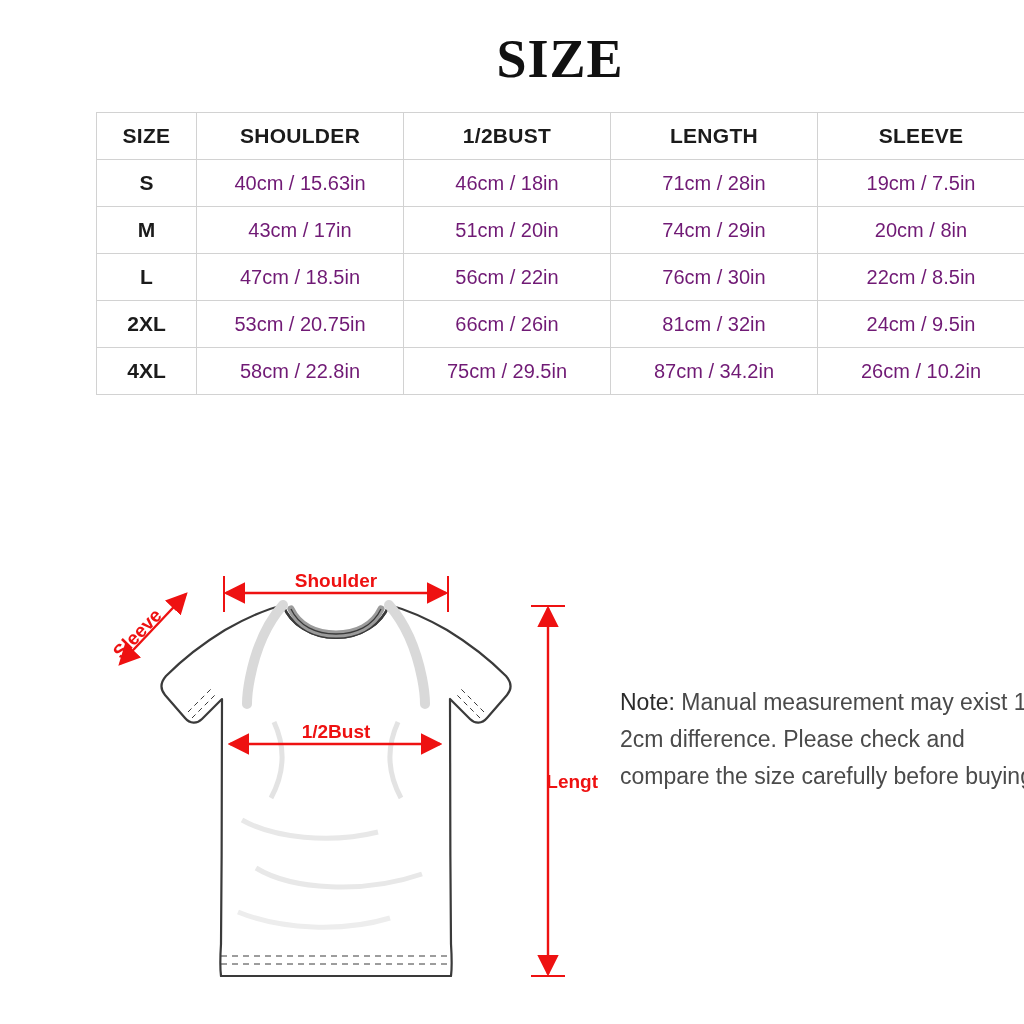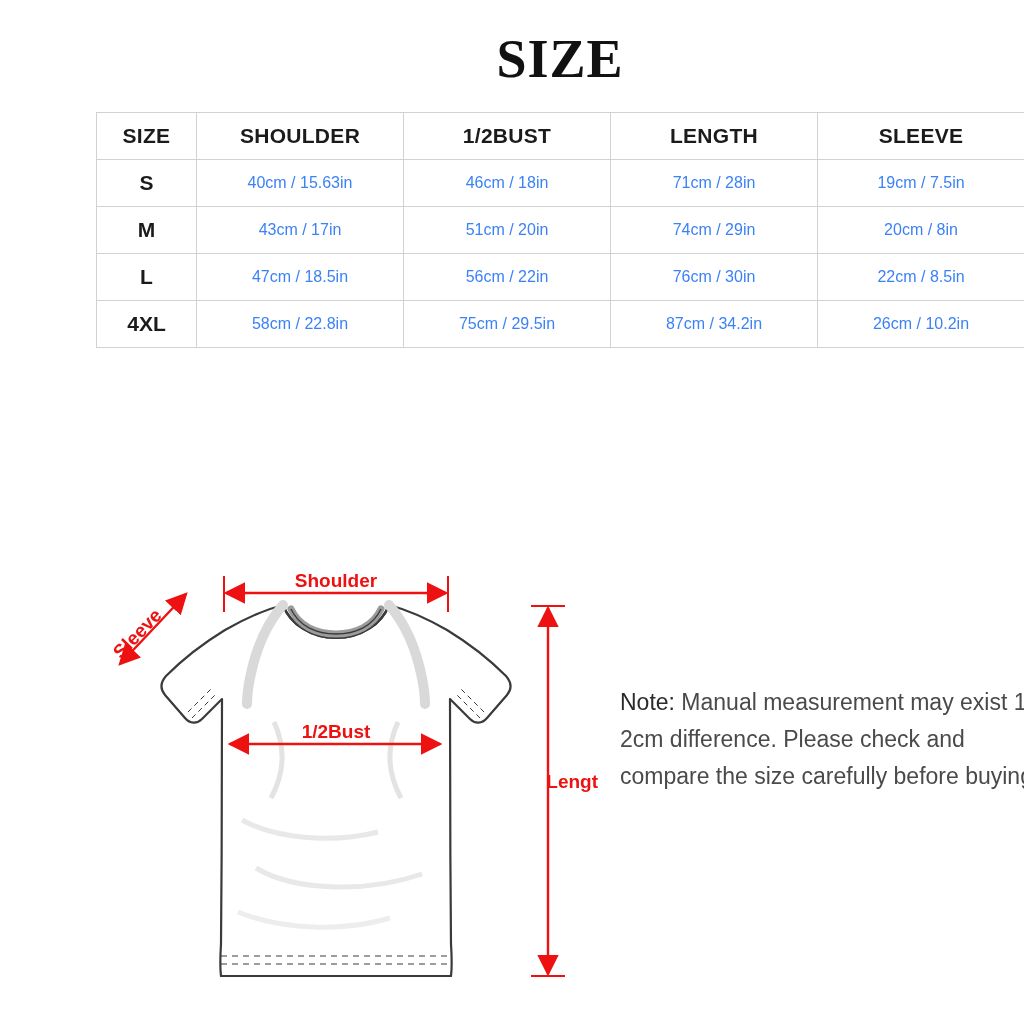"40cm / 15.63in" #size-table td, #size-table th { color: #3b82f6 -> #701a75; font-size: 16px -> 20px }
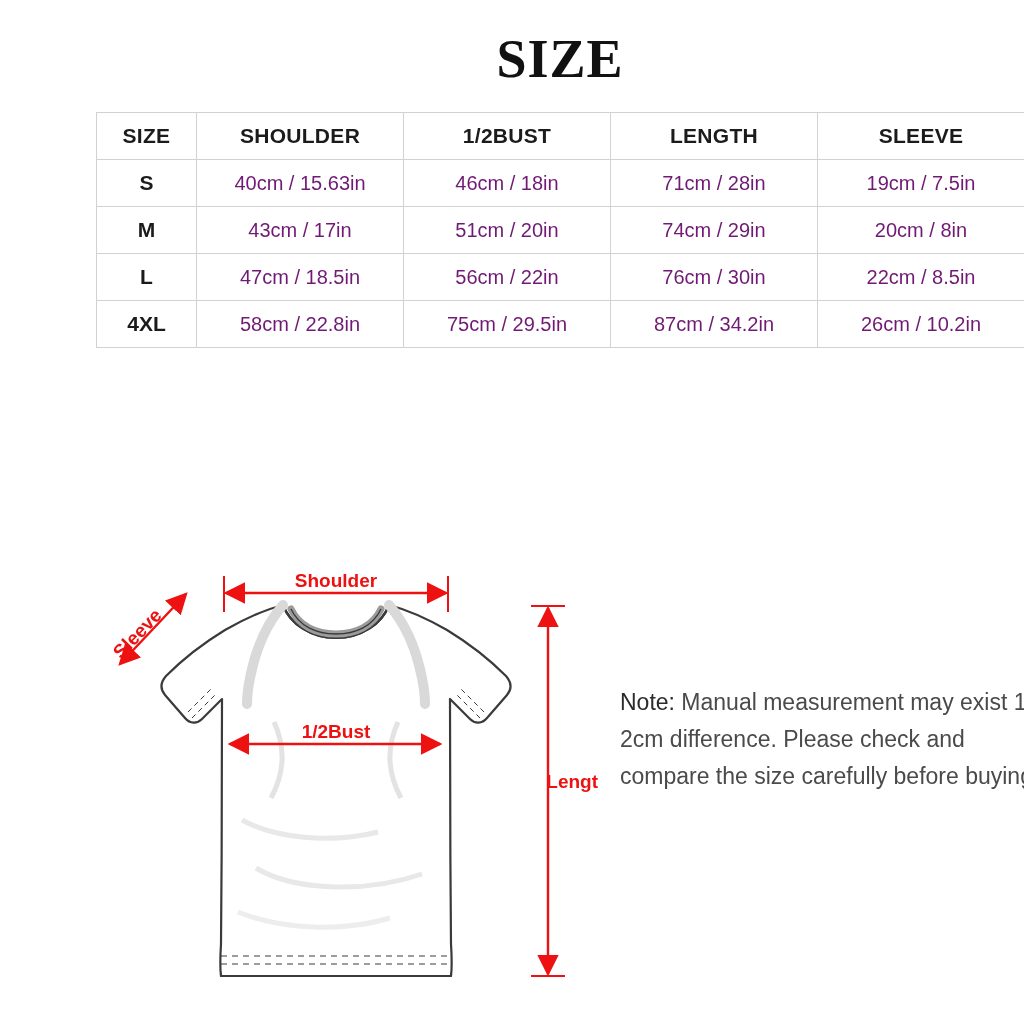"2XL" tr { html: none -> <tr> <td>2XL</td> <td>53cm / 20.75in</td> <td>66cm / 26in</td> <td>81cm / 32in</td> <td>24cm / 9.5in</td> </tr> }
